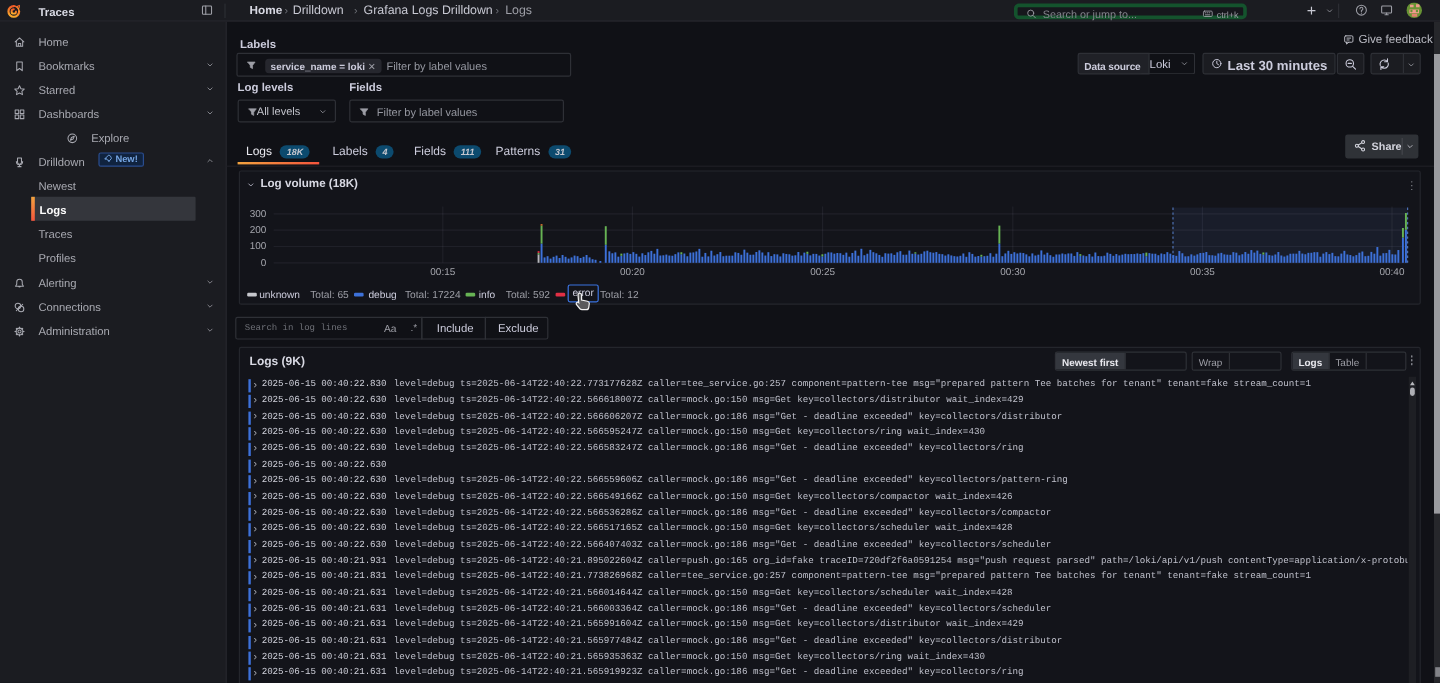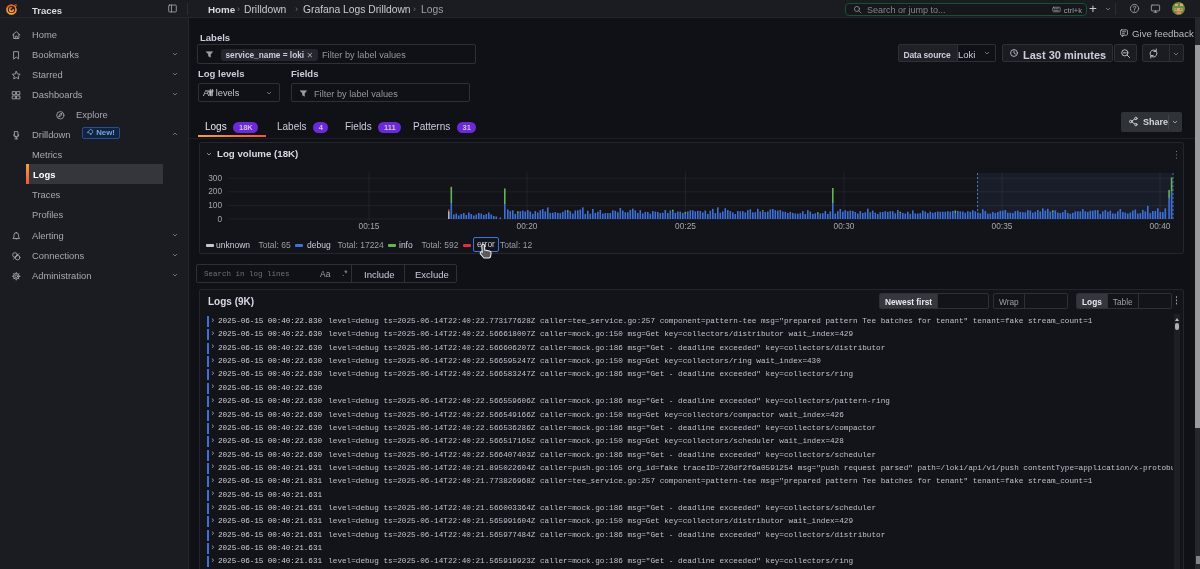"Search or jump to..." div { border: 1px solid #14532d -> 3px solid #14532d; width: 242px -> 194px }
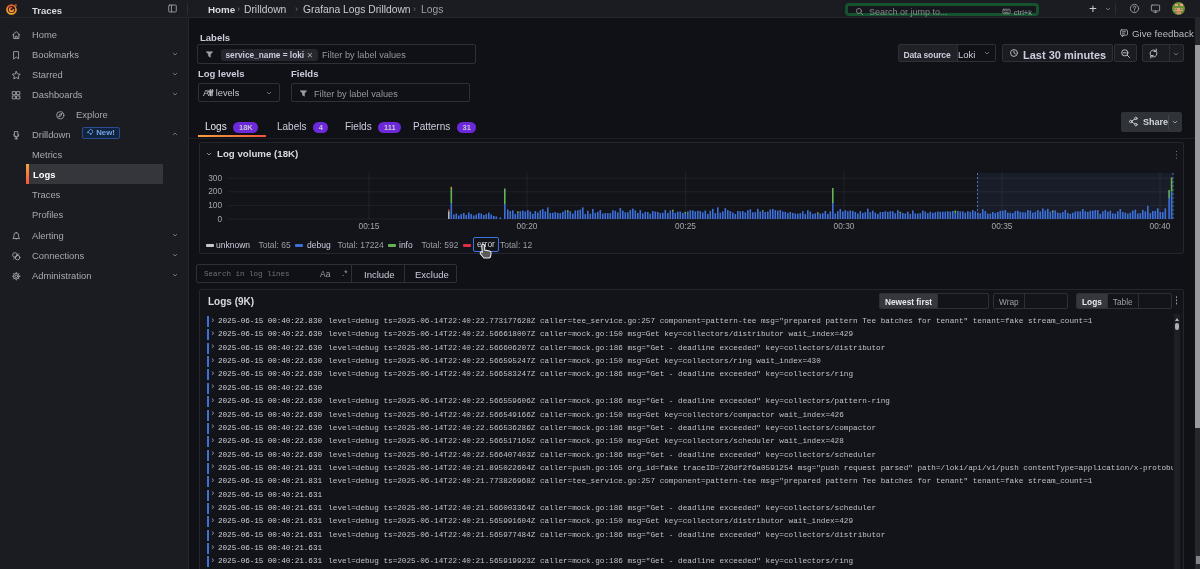"All levels" span { left: 4px -> 15px }
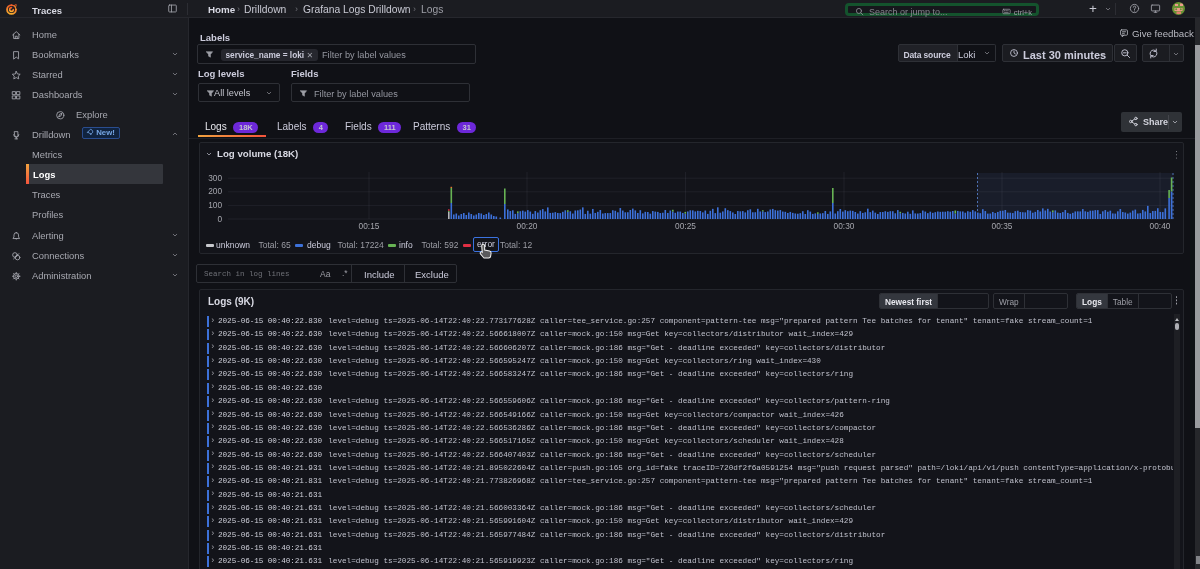"18K" #tabs span.badge { background: #6d28d9 -> #0c4a6e; font-style: none -> italic }
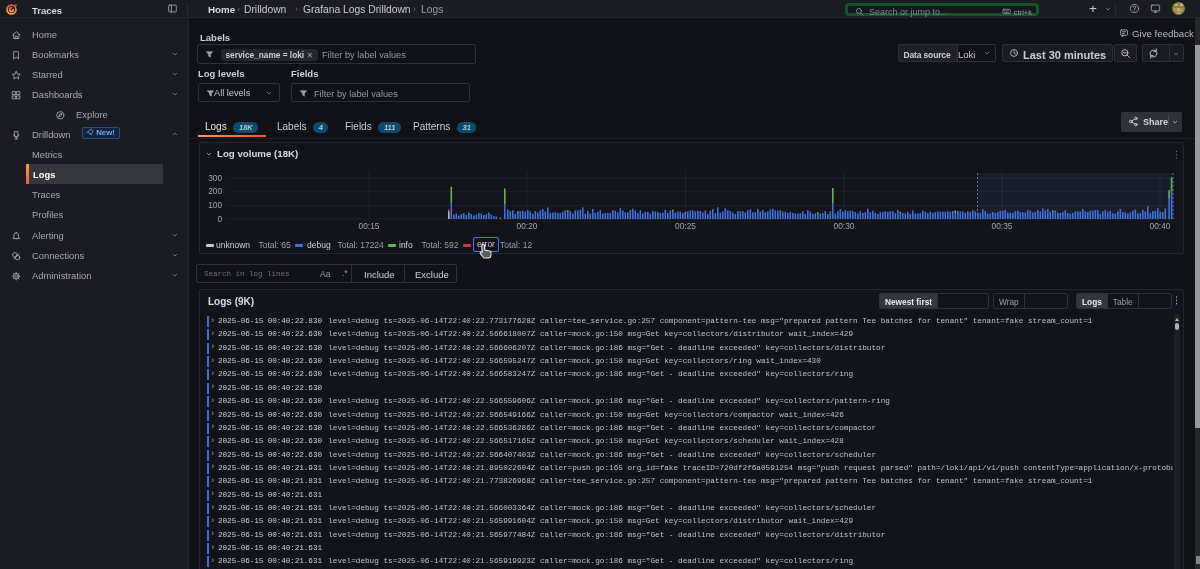"Metrics" span.lab { text: Metrics -> Newest }
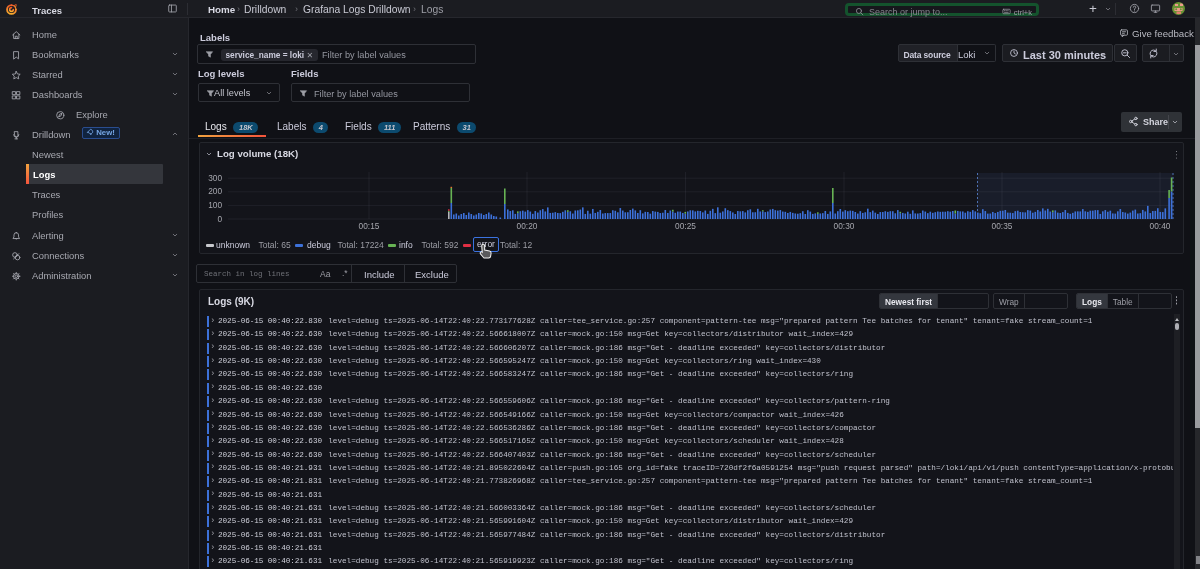"level=debug ts=2025-06-14T22:40:21.566014644Z" span.lbody { html: none -> <span>level=debug ts=2025-06-14T22:40:21.566014644Z caller=mock.go:150 msg=Get key=collectors/scheduler wait_index=428</span> }
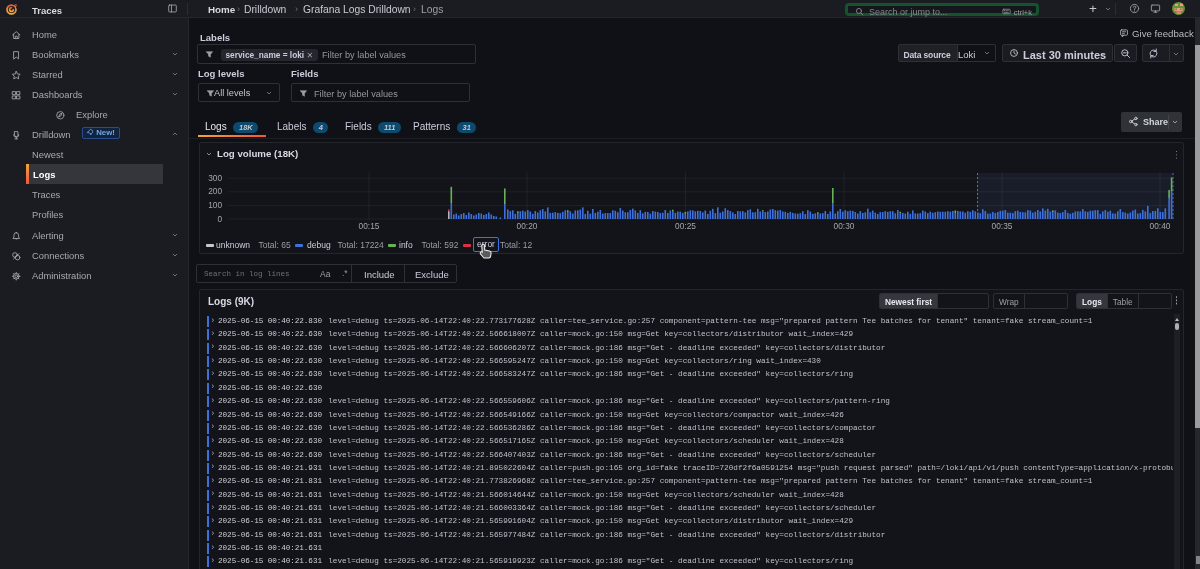"level=debug ts=2025-06-14T22:40:21.565935363Z" span.lbody { html: none -> <span>level=debug ts=2025-06-14T22:40:21.565935363Z caller=mock.go:150 msg=Get key=collectors/ring wait_index=430</span> }
